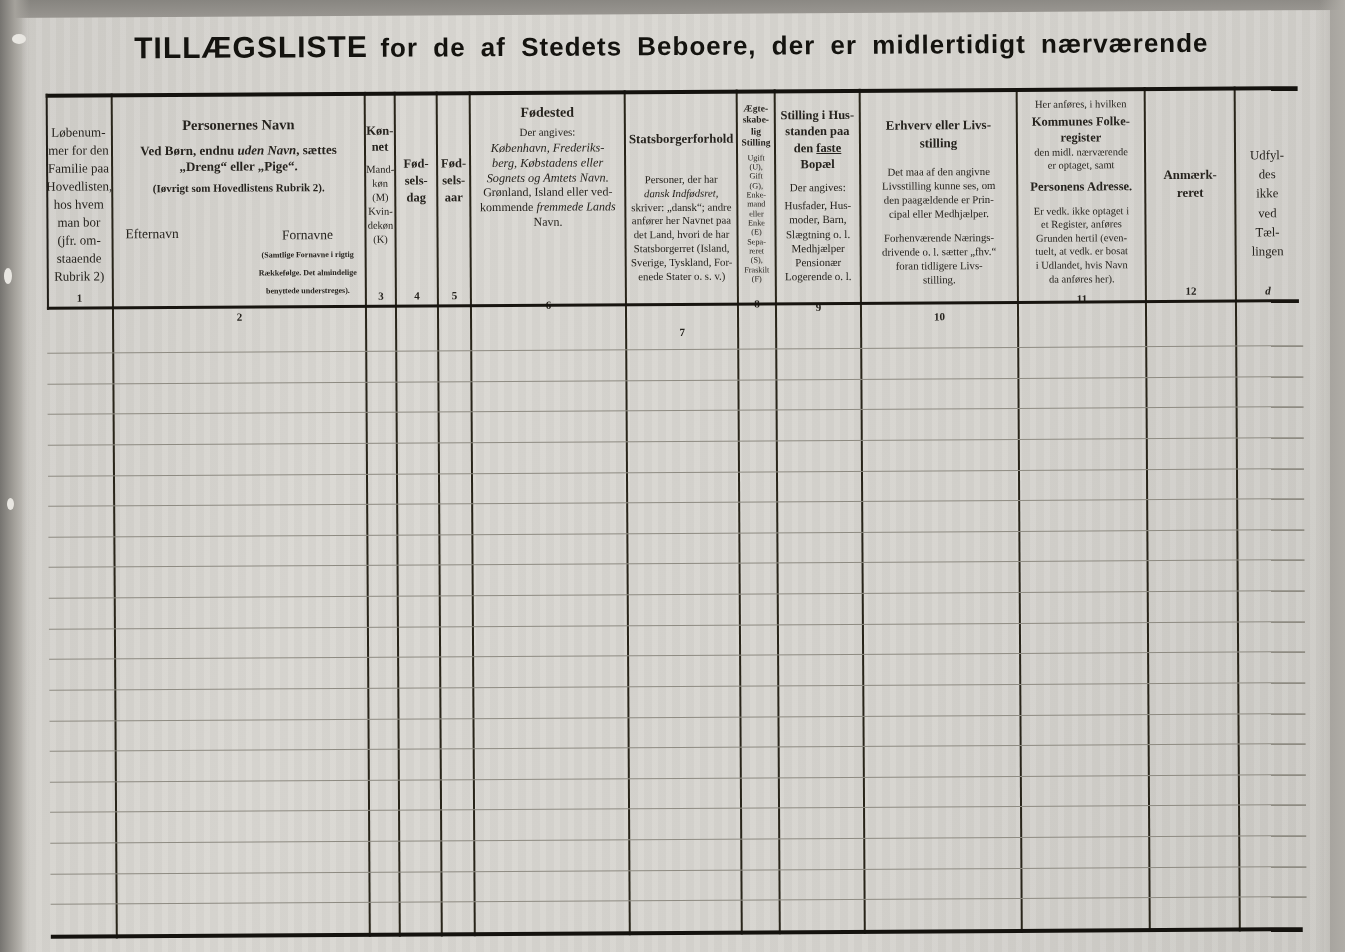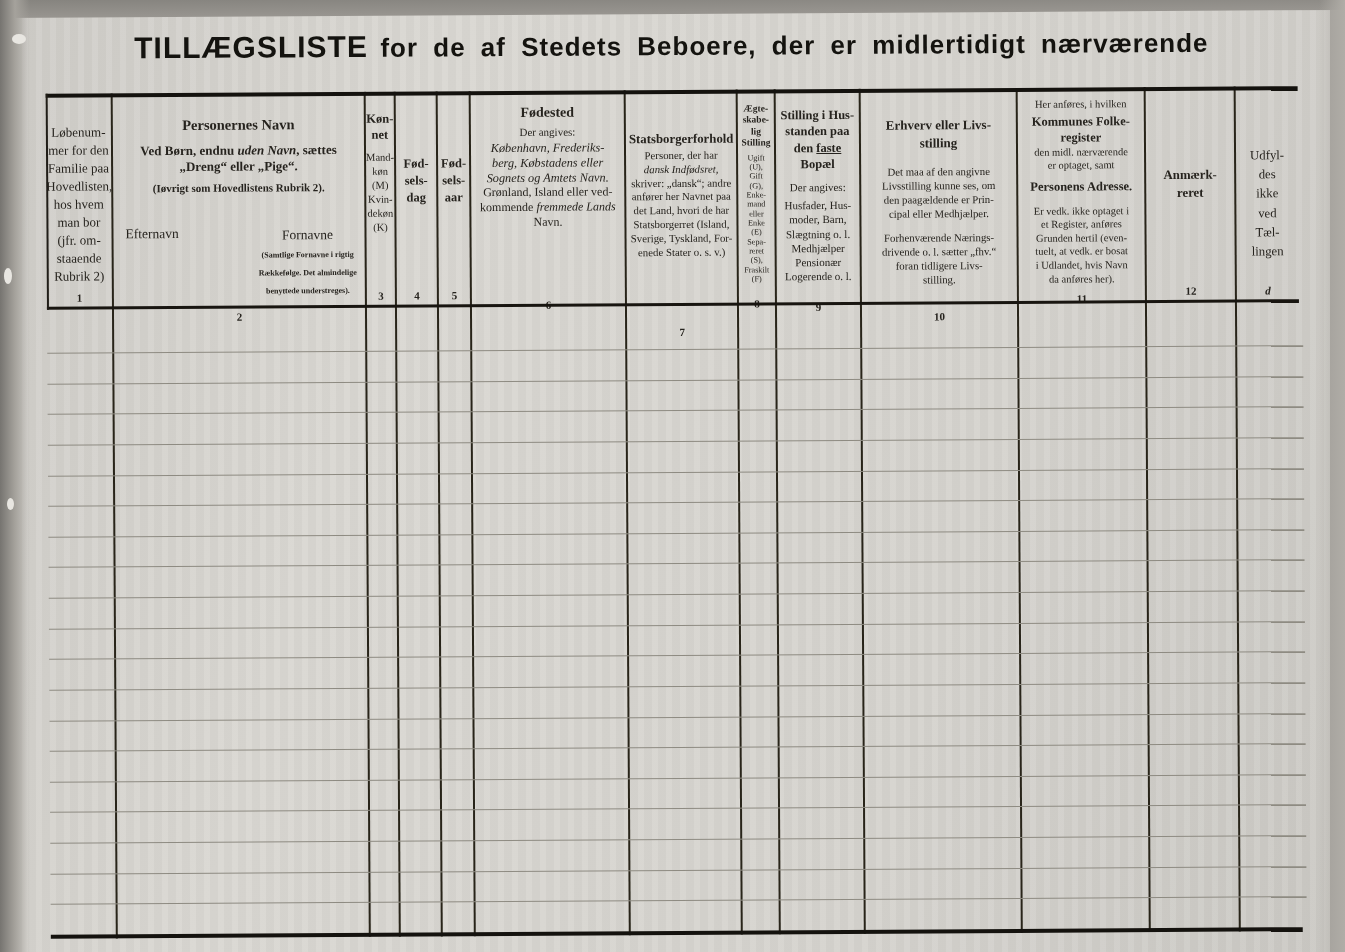"Køn-" .c3-head { padding-top: 16px -> 28px }
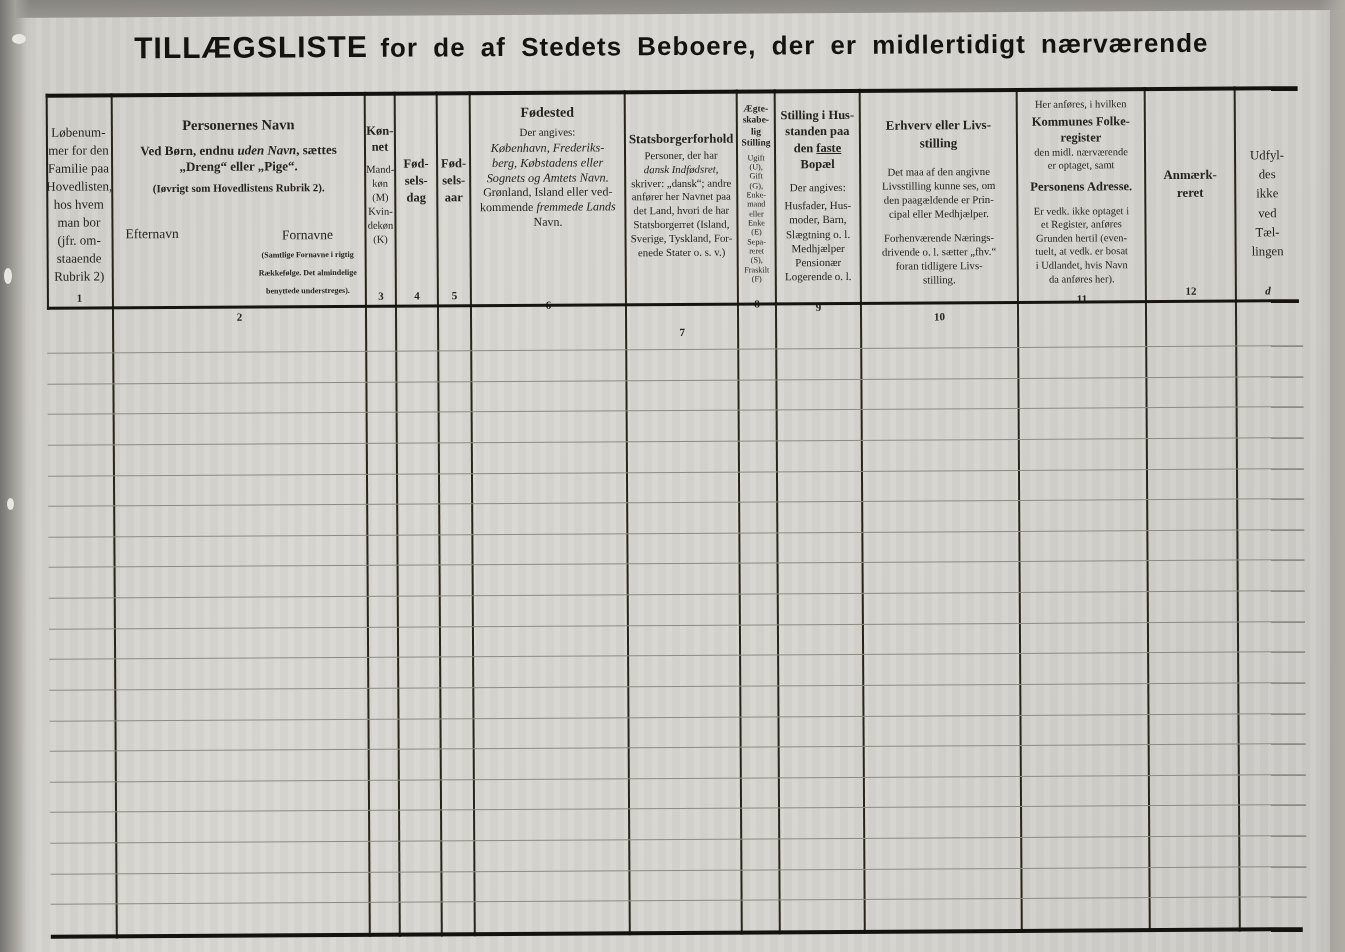"Personer, der har" .c7-body { margin-top: 2px -> 26px }
